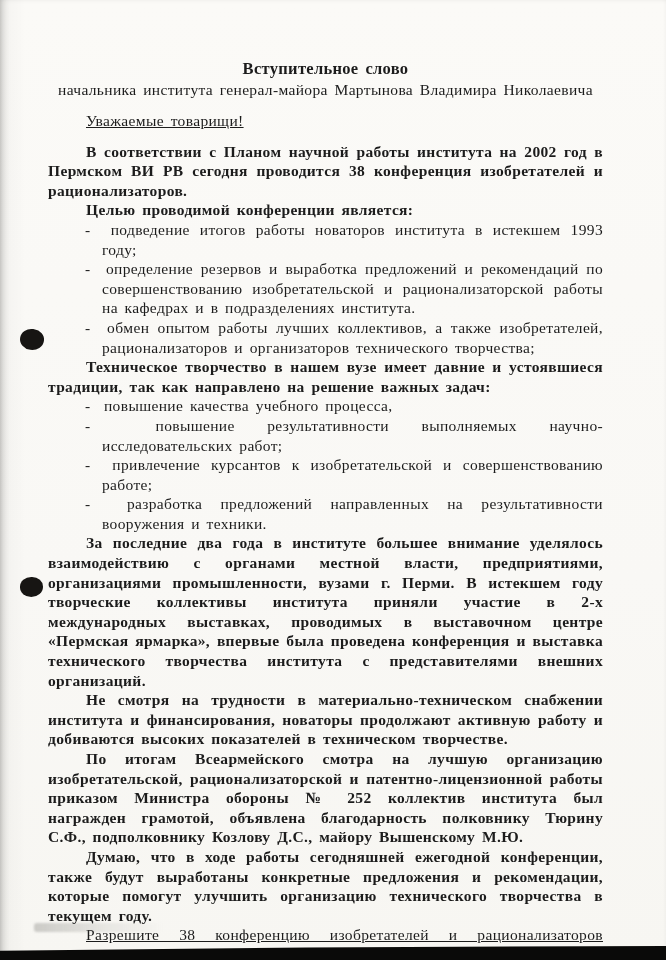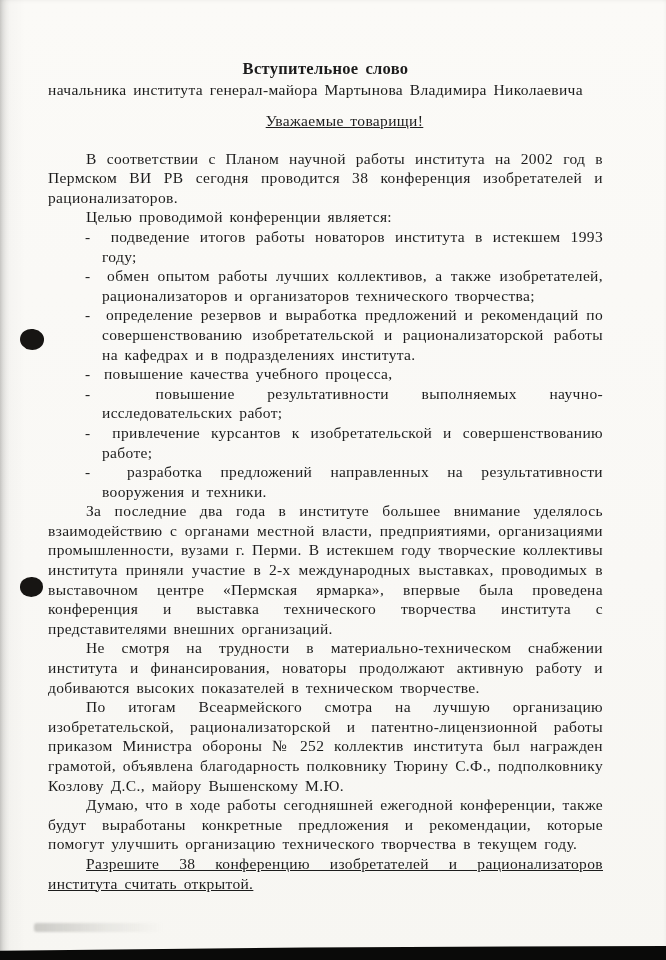"начальника института генерал-майора" .doc-subtitle { text-align: left -> center }
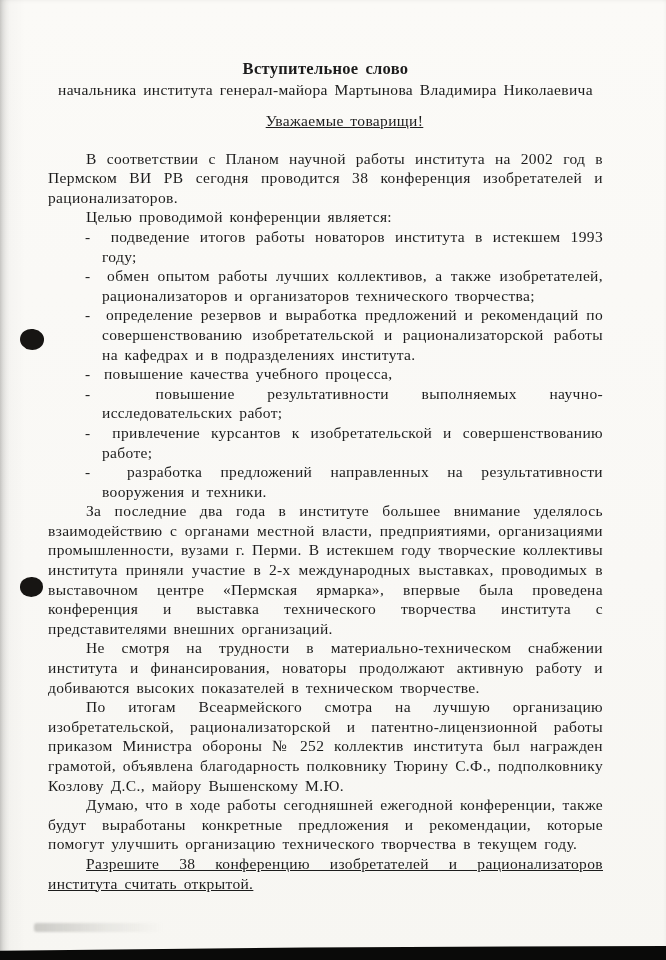"Уважаемые товарищи!" .salutation { margin: 11px 0 18px 0 -> 11px 0 11px 0; text-align: center -> left }
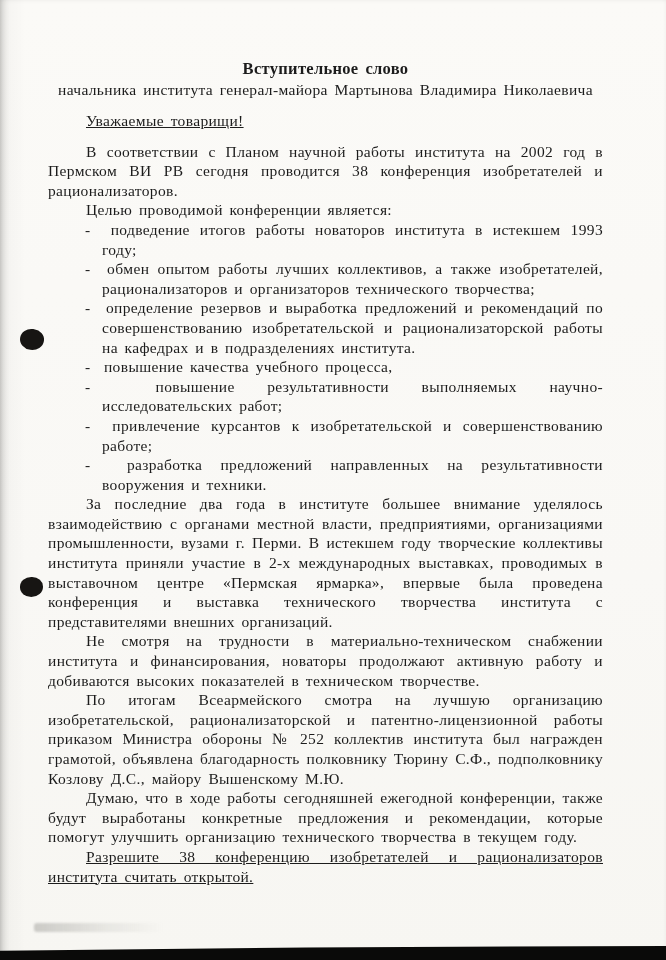"В соответствии с Планом научной" .para { font-weight: none -> bold }
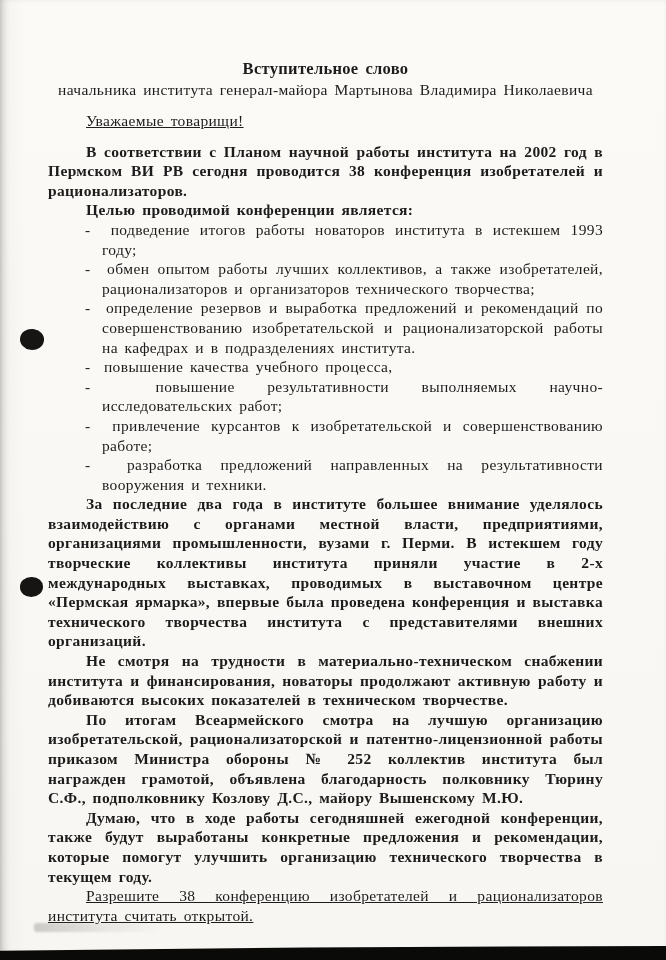"обмен опытом работы лучших коллективов," li { order: before "определение резервов и выработка" -> after "определение резервов и выработка" }
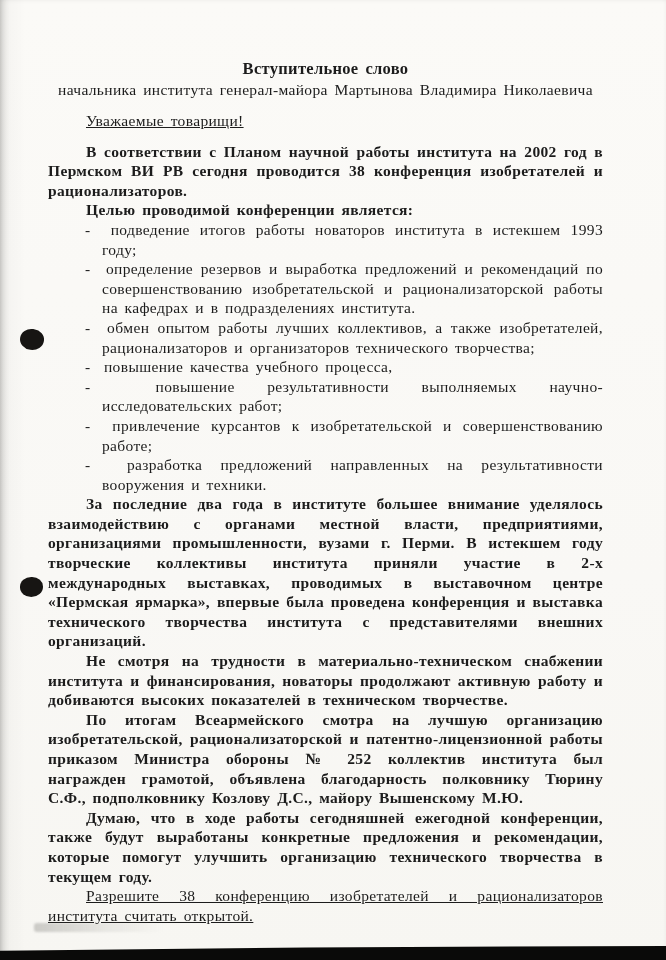"Техническое творчество в нашем вузе" p.para { html: none -> <p>Техническое творчество в нашем вузе имеет давние и устоявшиеся традиции, так как направлено на решение важных задач:</p> }
